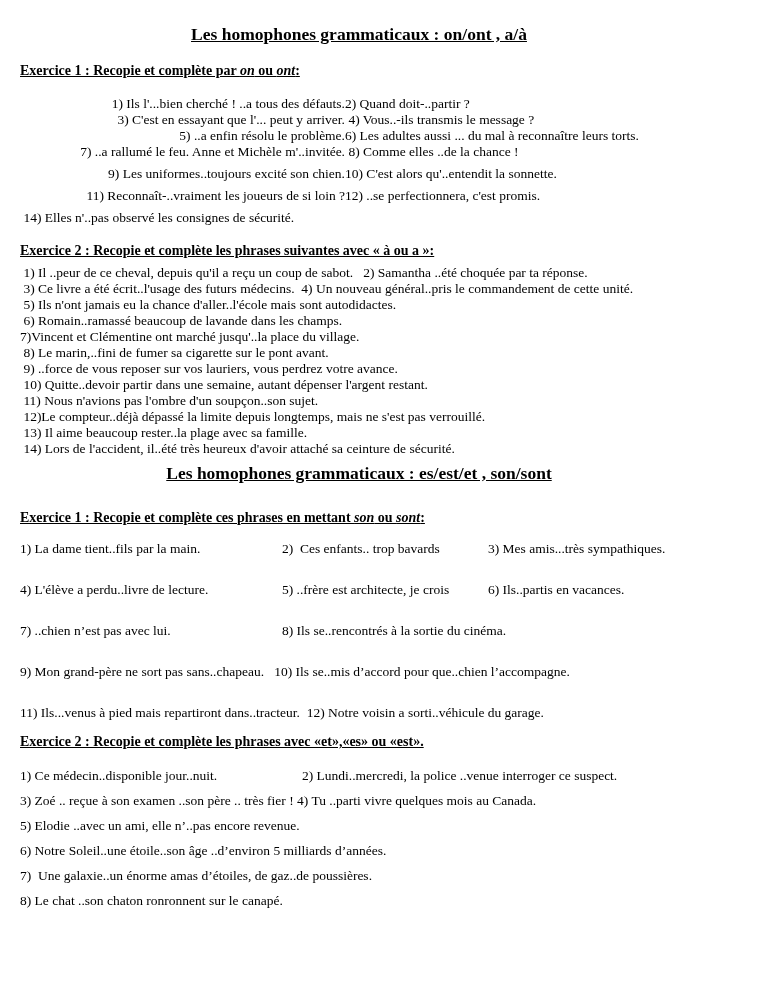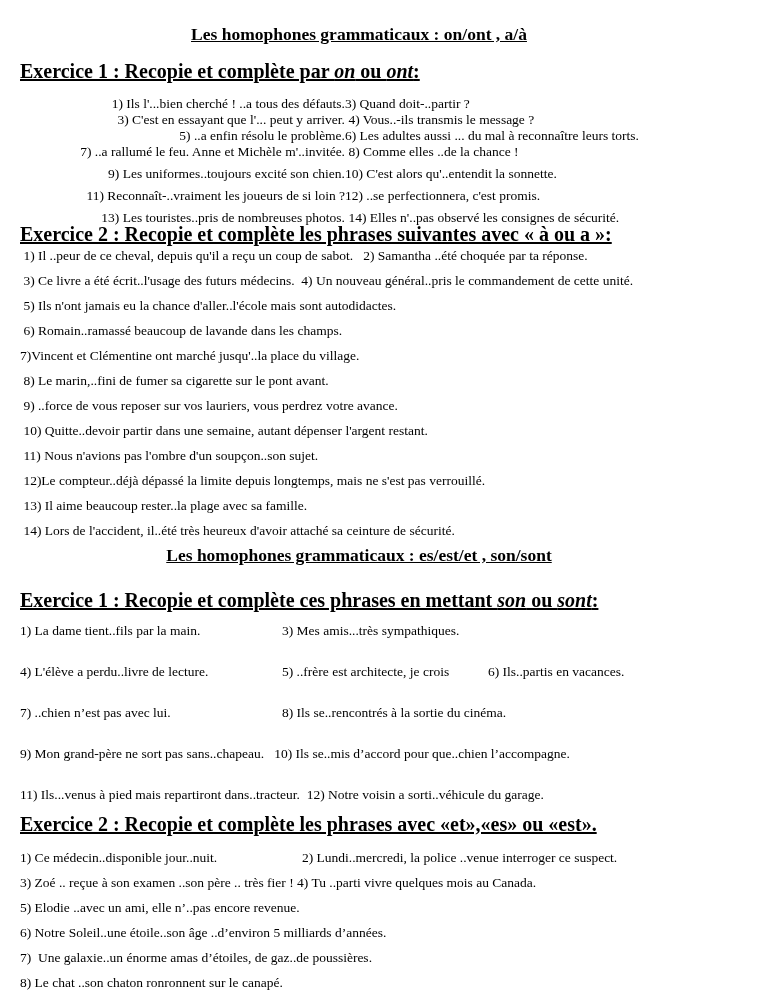"Exercice 1 : Recopie et" .exheading { font-size: 20px -> 14px }
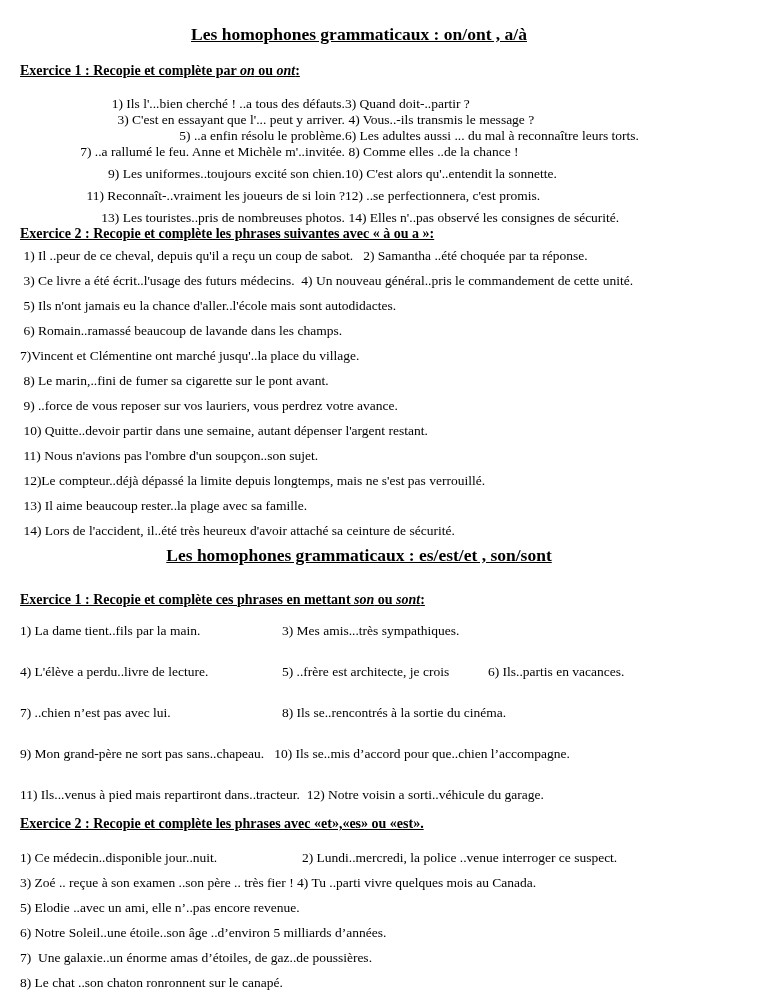"3) Quand doit-..partir ?" span.cr { text: 3 -> 2 }
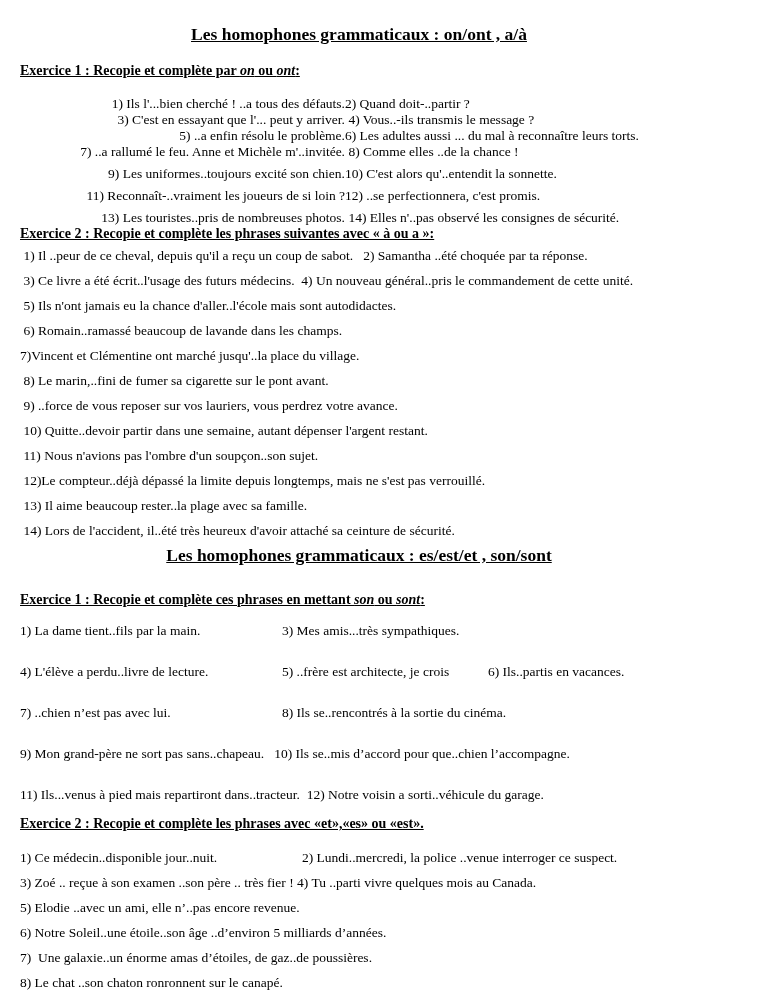"13) Les touristes..pris de nombreuses" span.cl { html: <span>13) Les touristes..pris de nombreuses photos.</span> -> none }
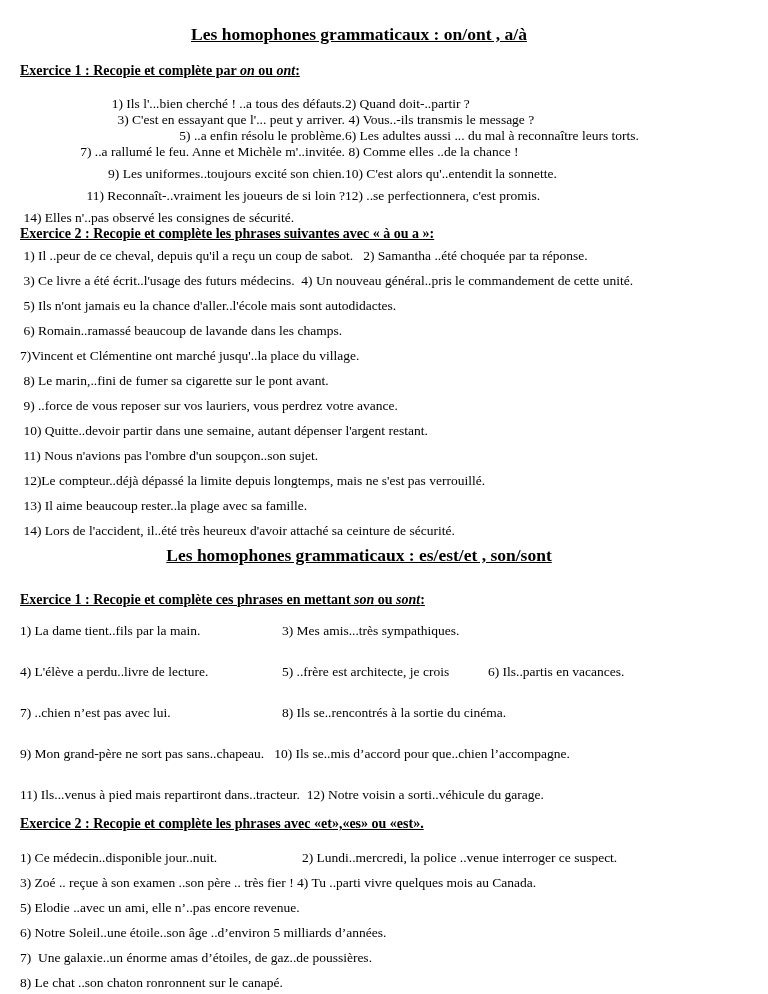"Exercice 2 : Recopie et complète les phrases suivantes" .h-s1e2 { margin-top: none -> 17px }
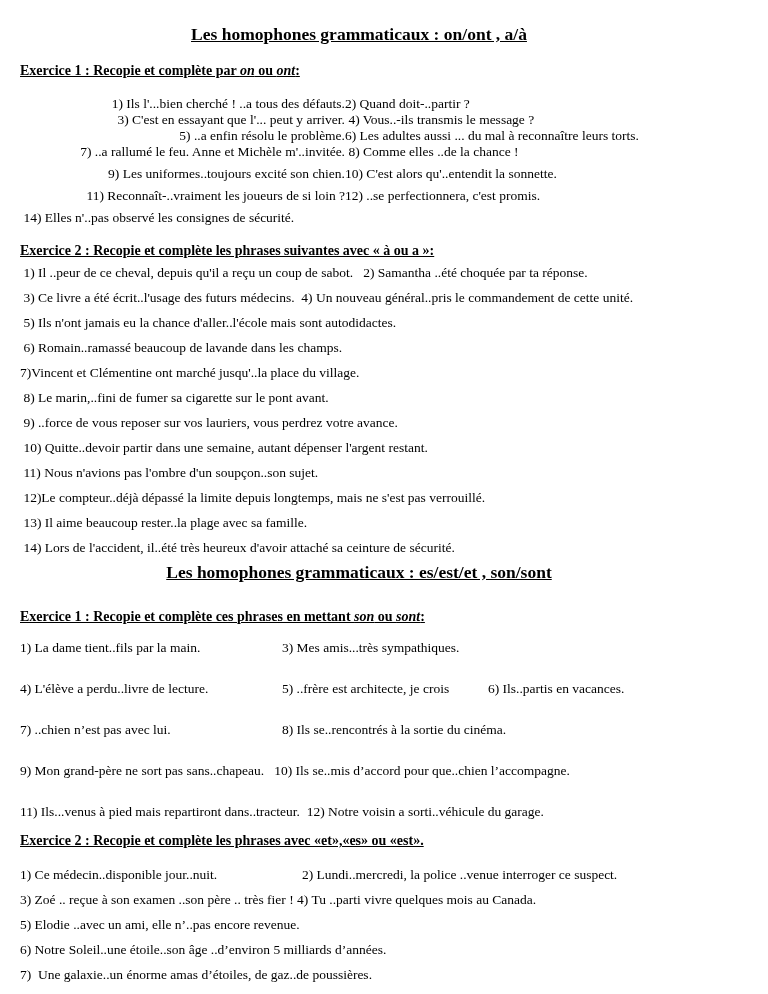"3) Ce livre a été" .line { margin-top: 9px -> none }
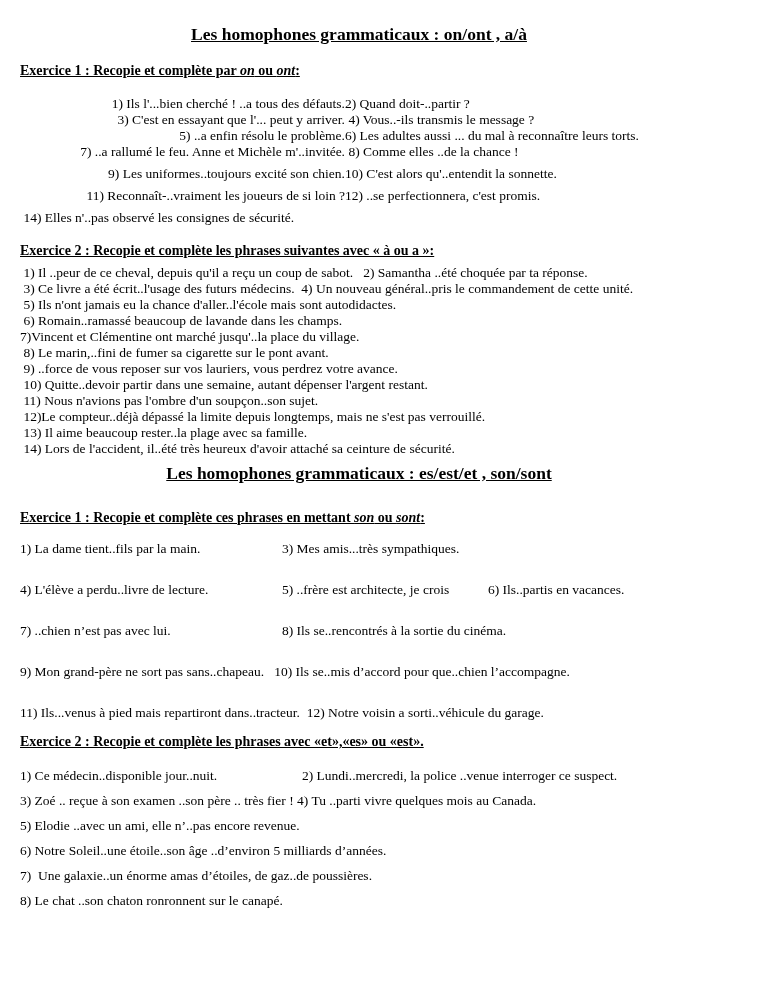"2) Ces enfants.. trop bavards" span.c2 { html: none -> <span>2) Ces enfants.. trop bavards</span> }
